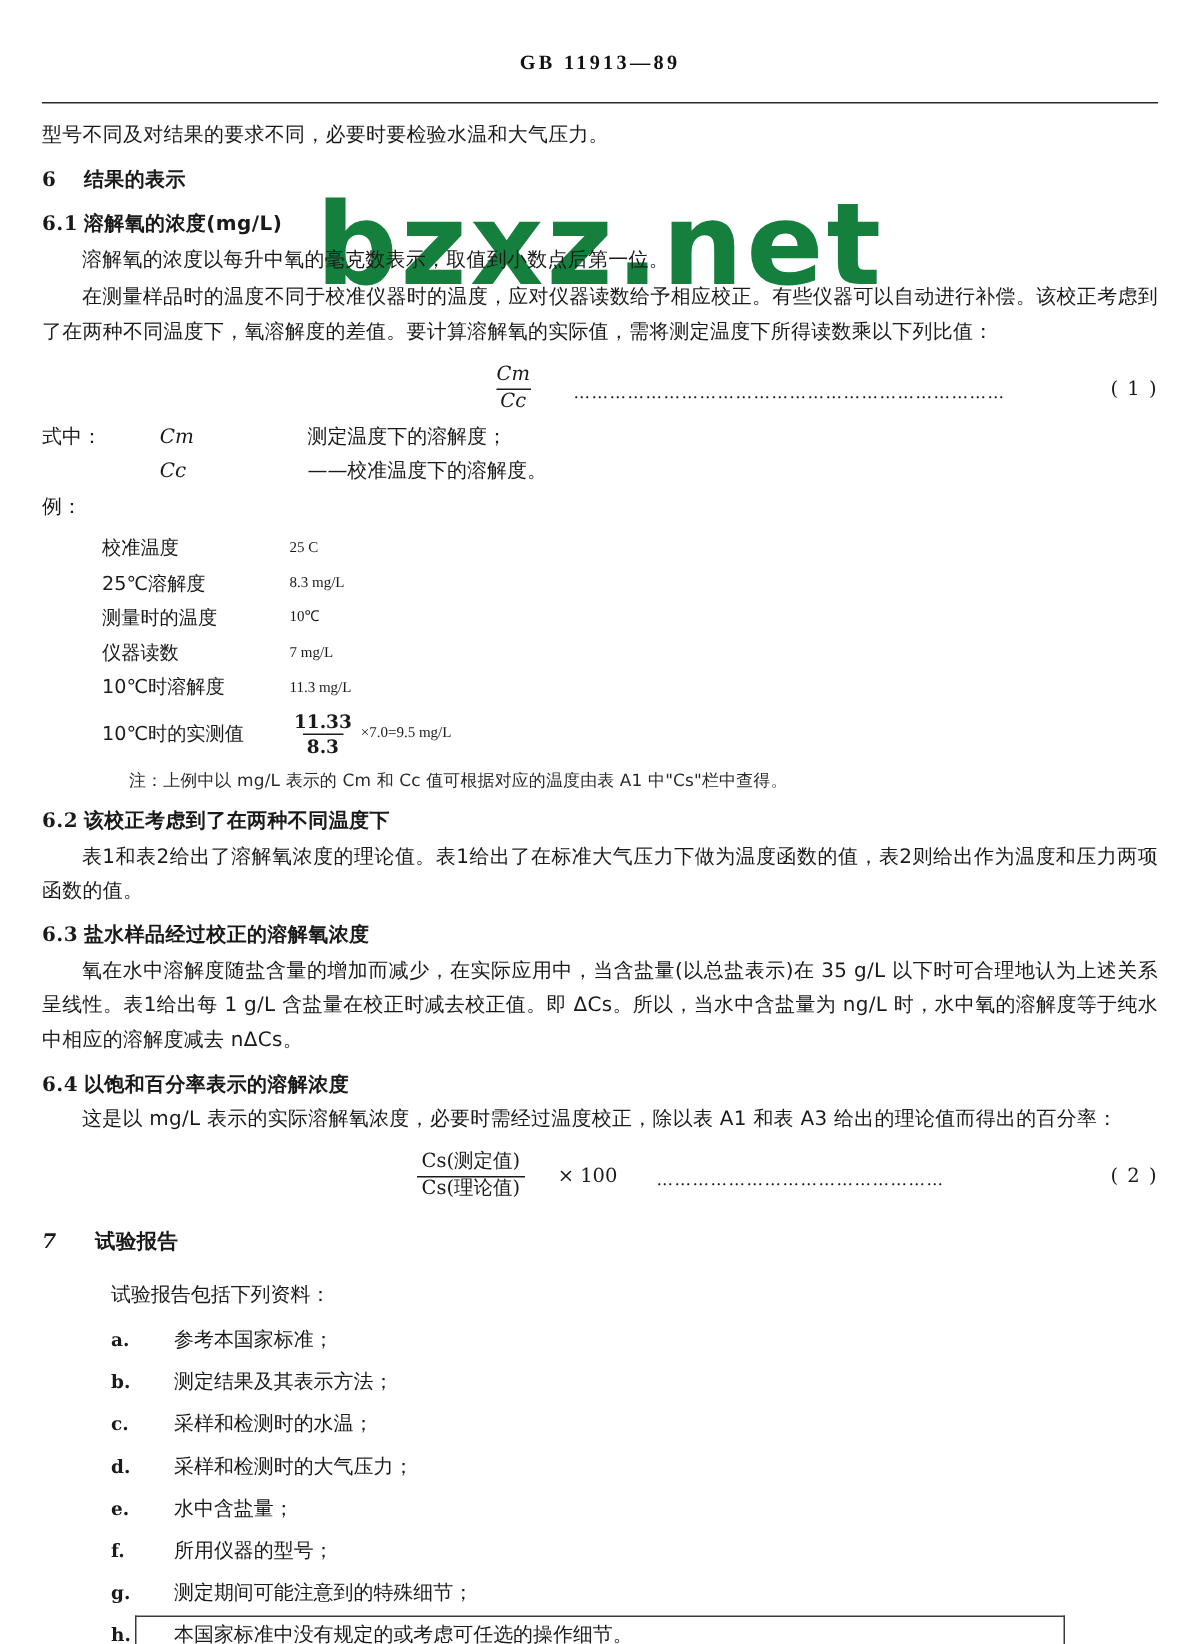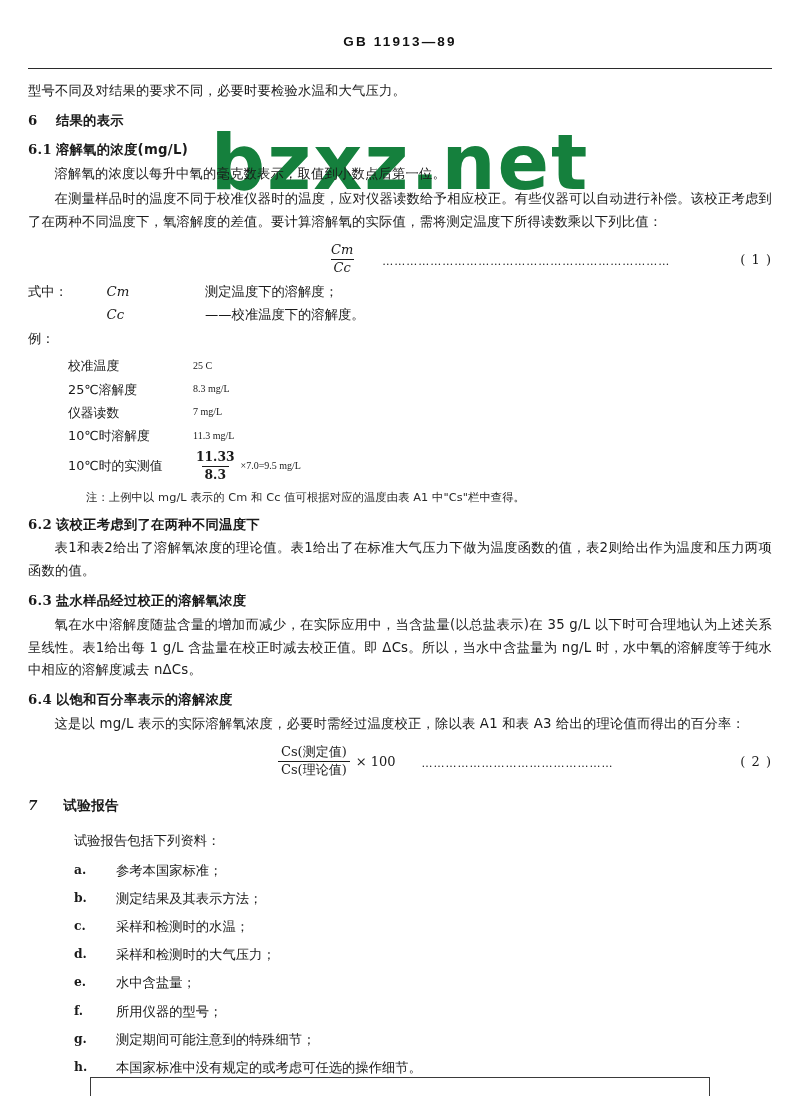"GB 11913—89" .doc-header .std-no { font-family: Liberation Sans, sans-serif -> Liberation Serif, serif }
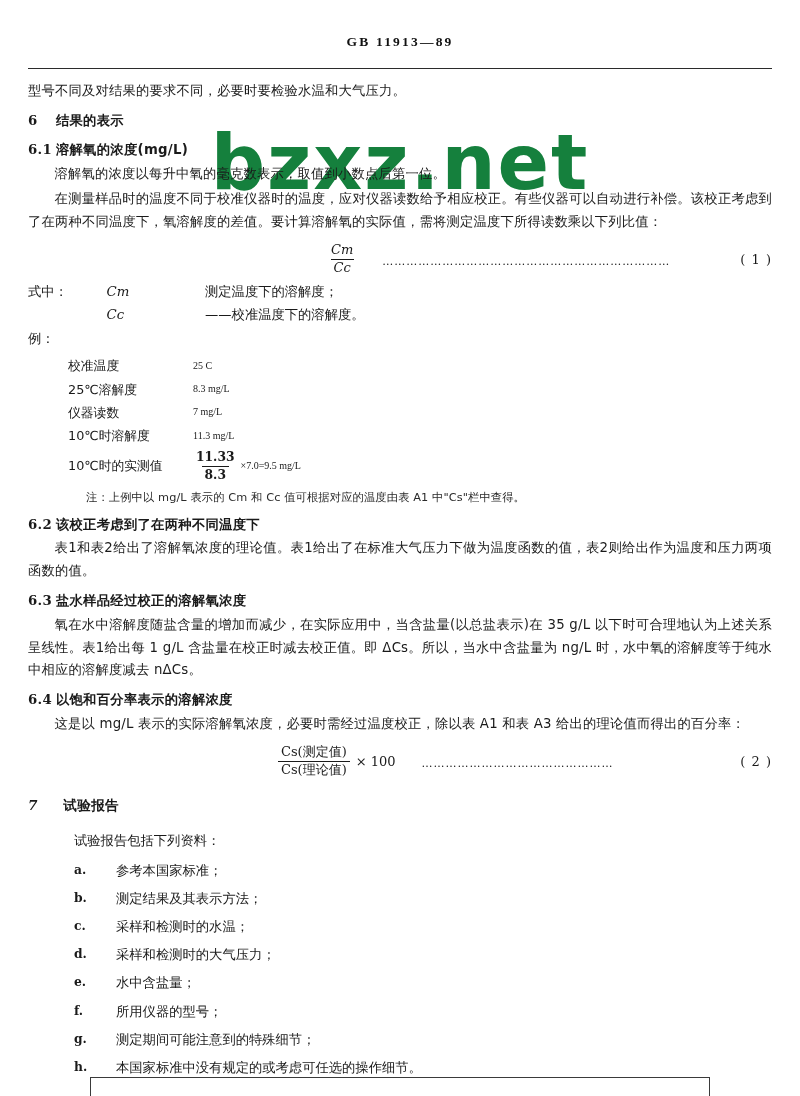"测量时的温度" div.ex-row { html: none -> <div> <span>测量时的温度</span> <span>10℃</span> </div> }
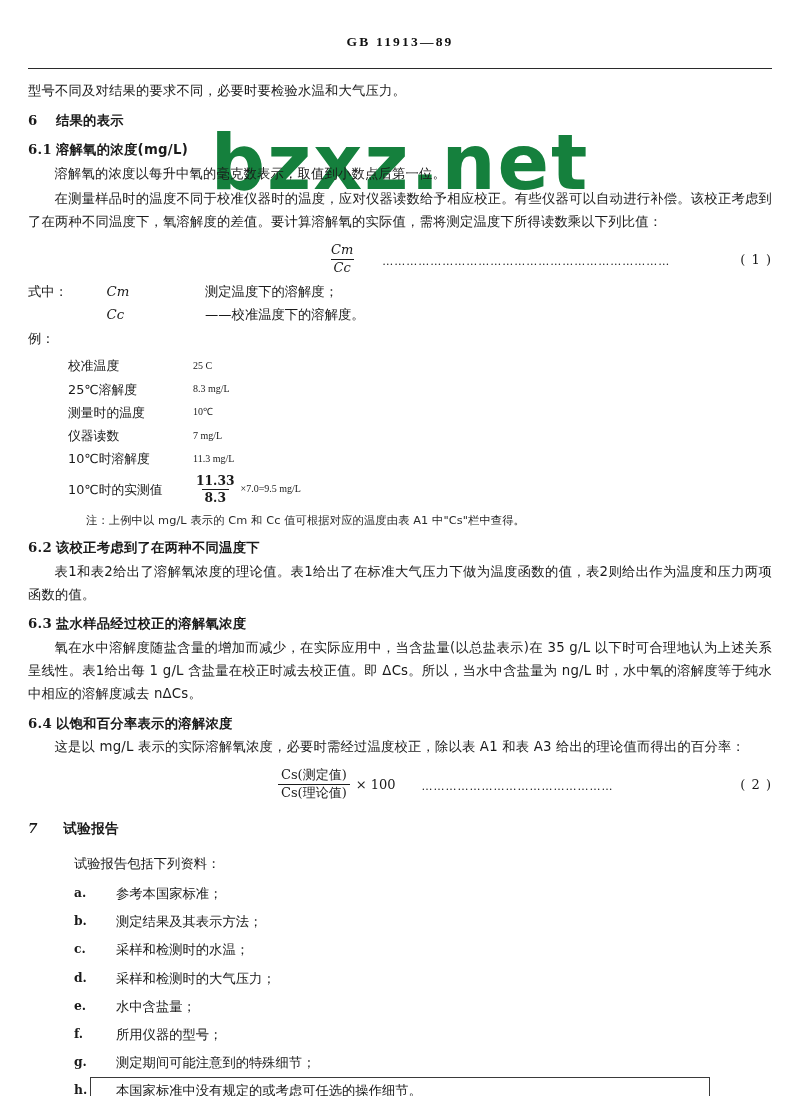"× 100" span { margin-left: 6px -> 22px }
